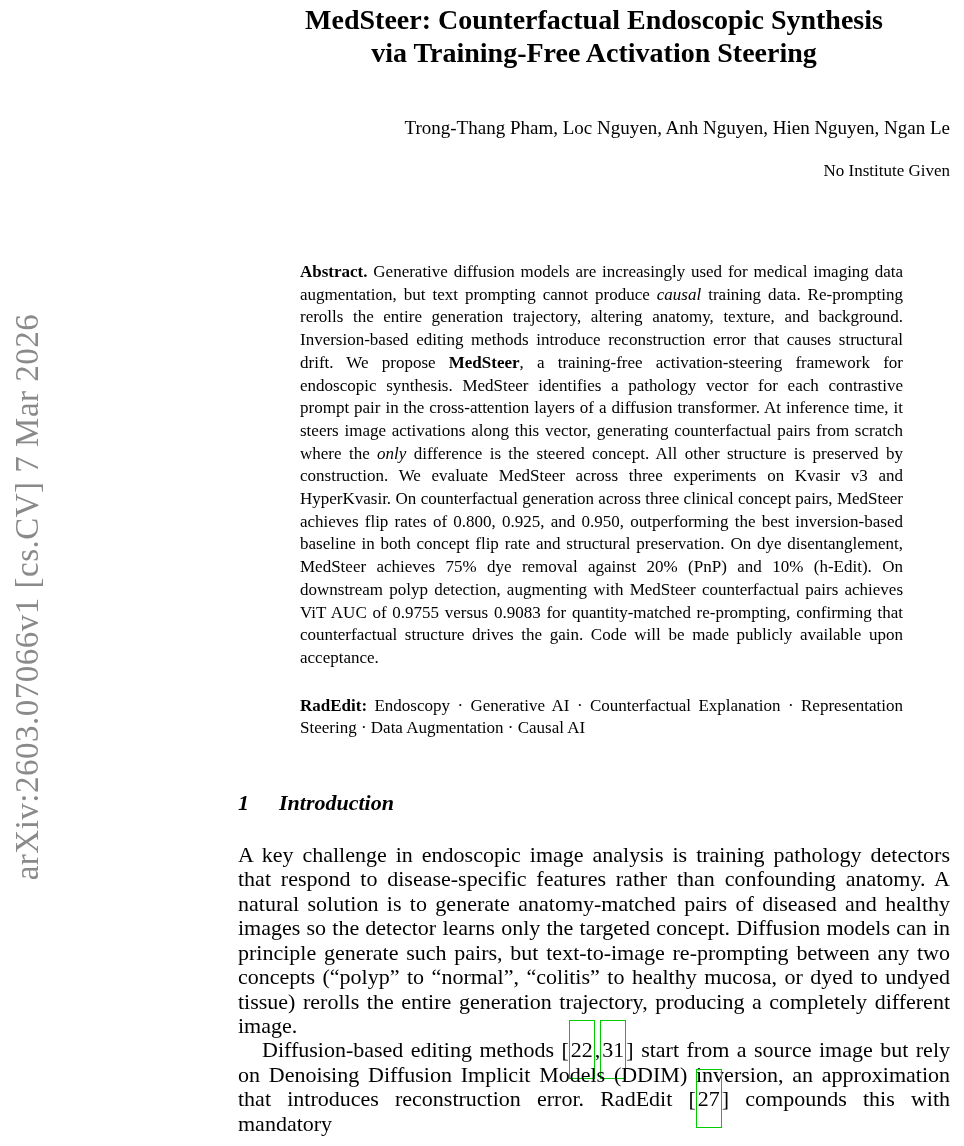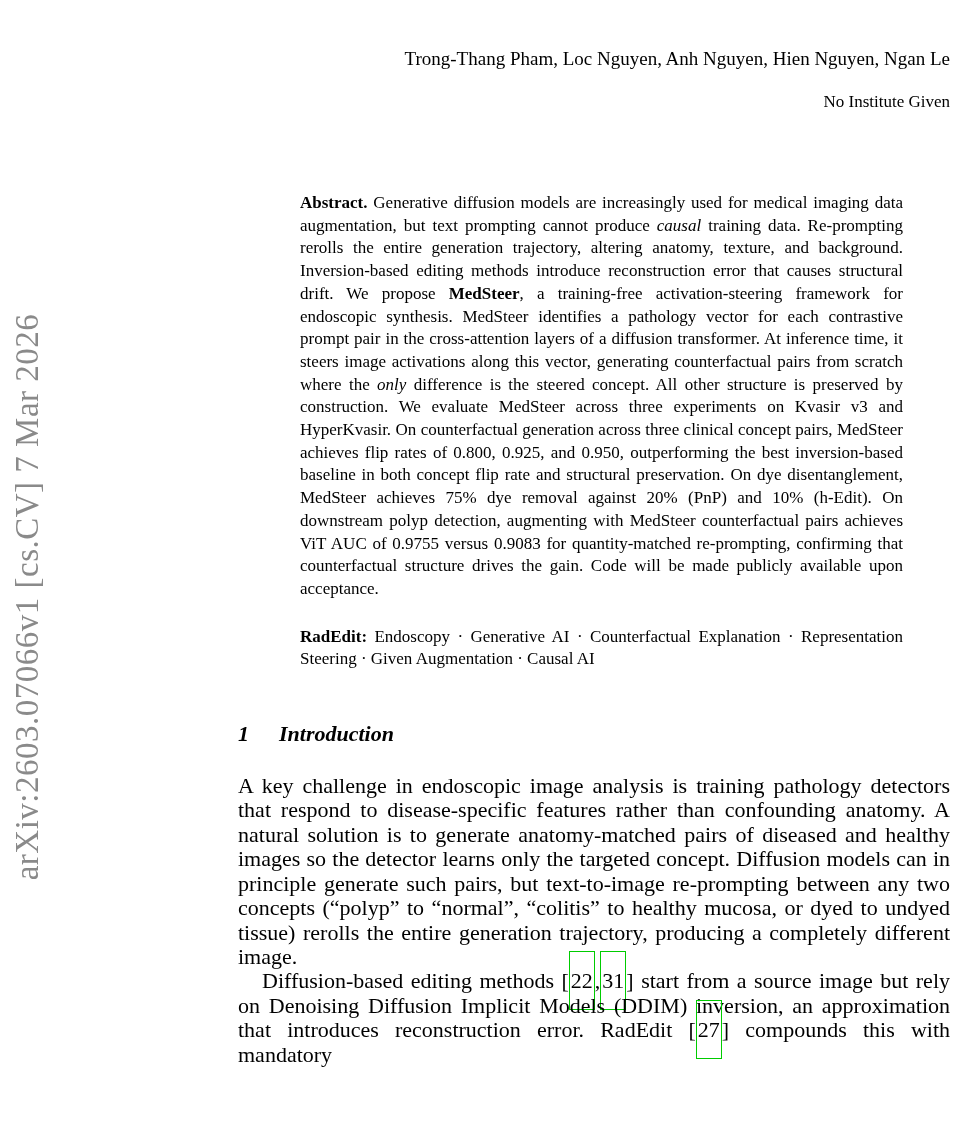"MedSteer: Counterfactual Endoscopic" h1.title { html: none -> <h1> <span>MedSteer: Counterfactual Endoscopic Synthesis</span> <span>via Training-Free Activation Steering</span> </h1> }
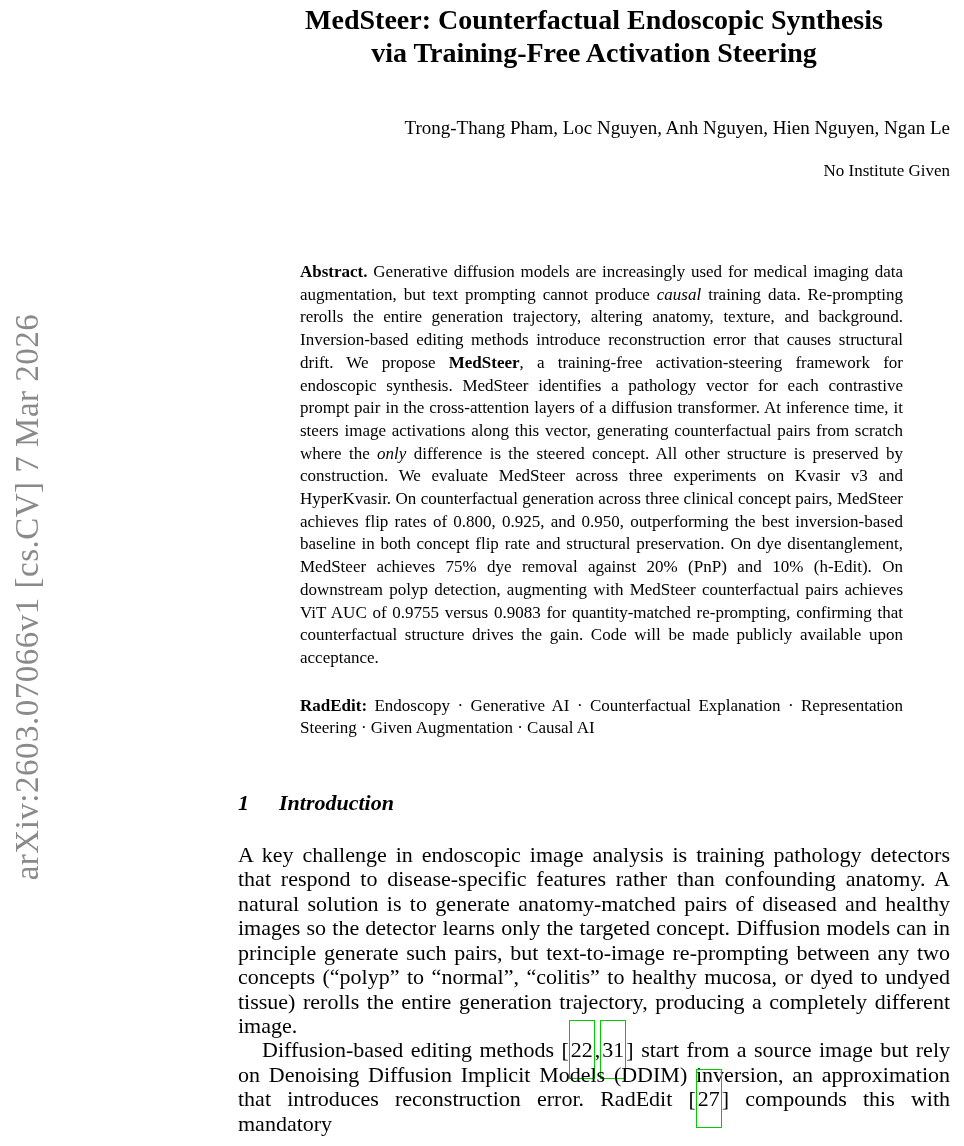"Endoscopy · Generative AI ·" span { text: Given -> Data }
